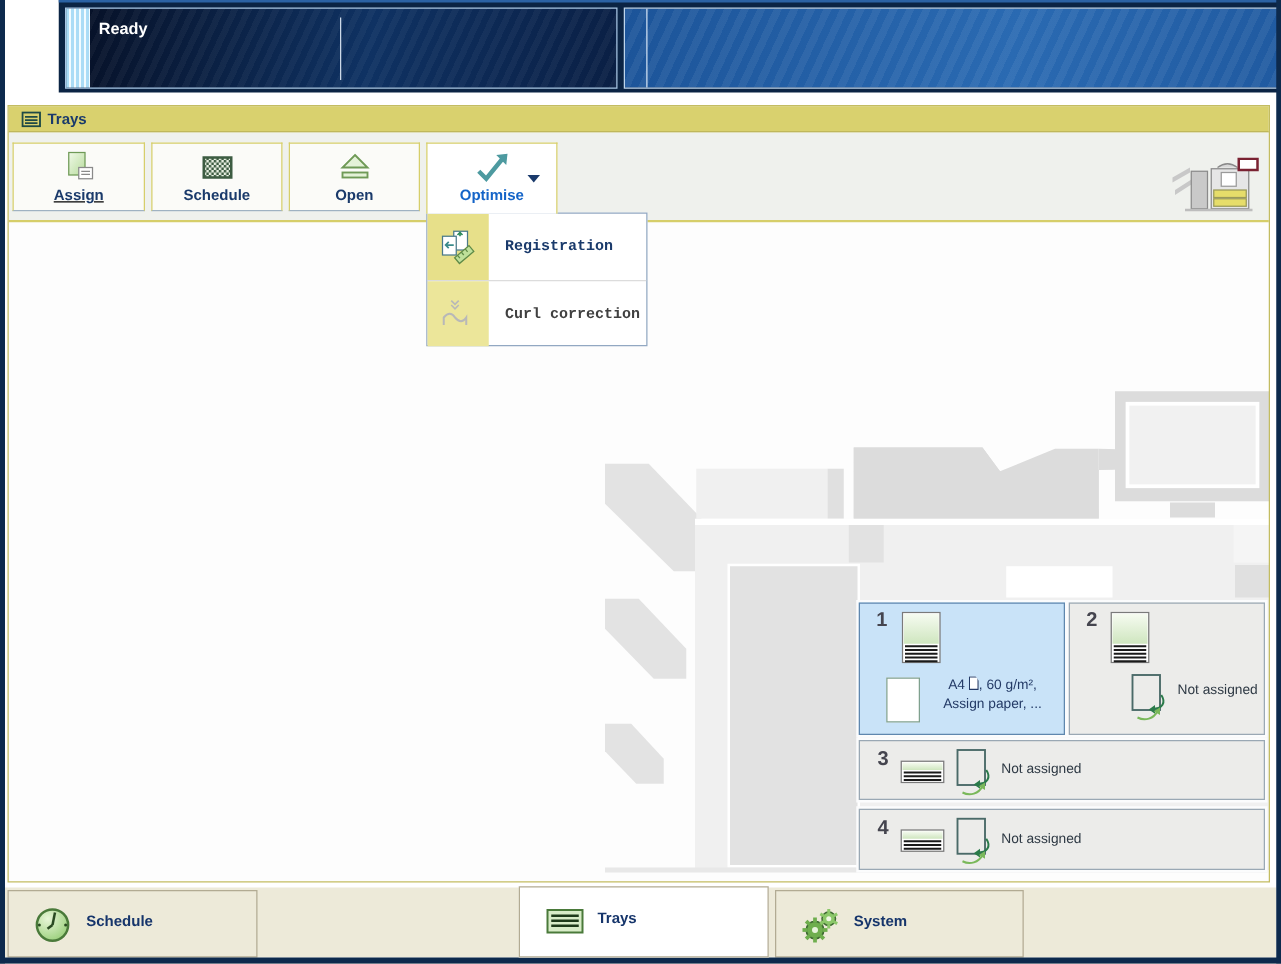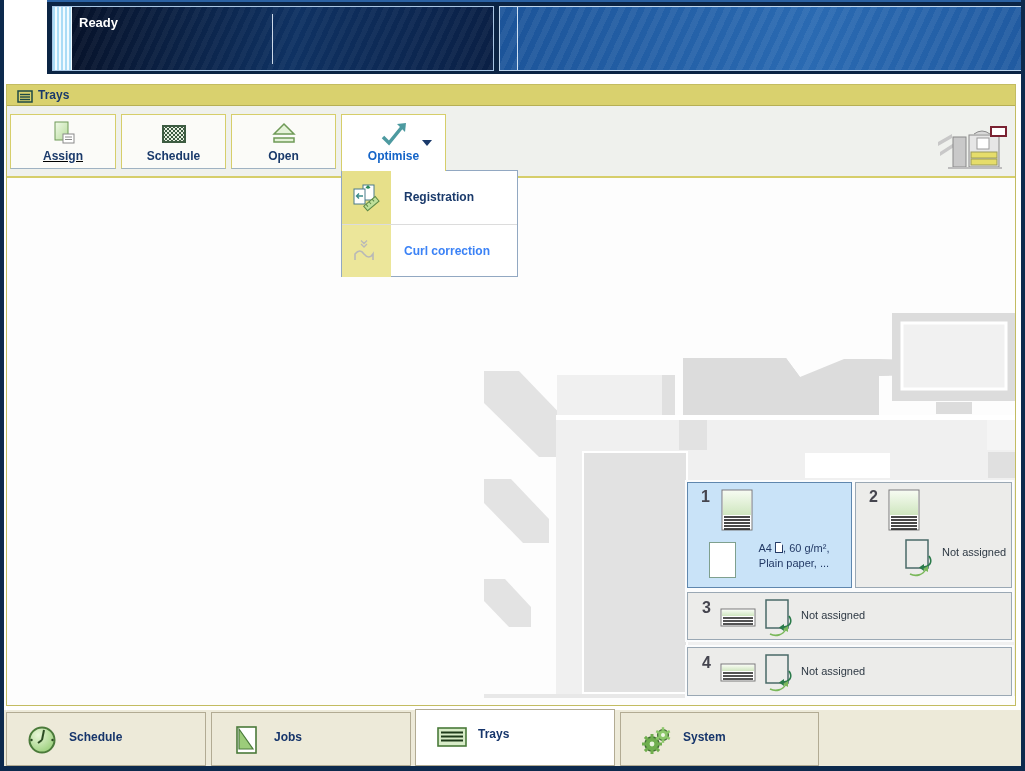"Registration" .menu { font-family: none -> Liberation Mono, monospace }
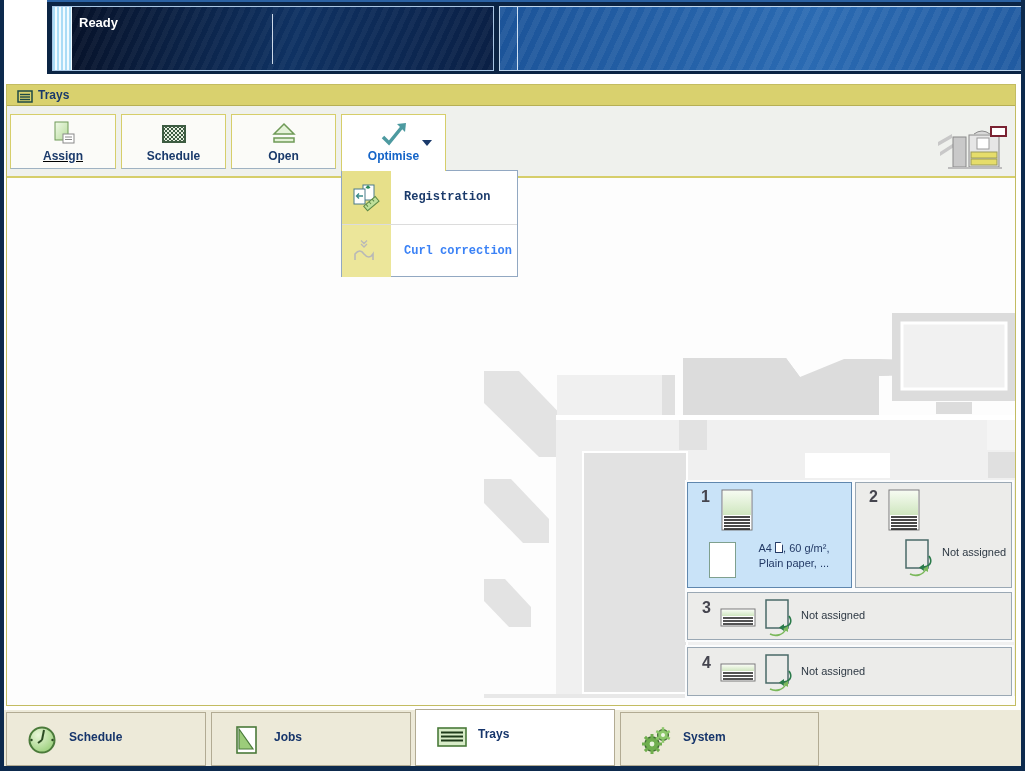"Curl correction" .menu-row.disabled .menu-label { color: #3b82f6 -> #404040 }
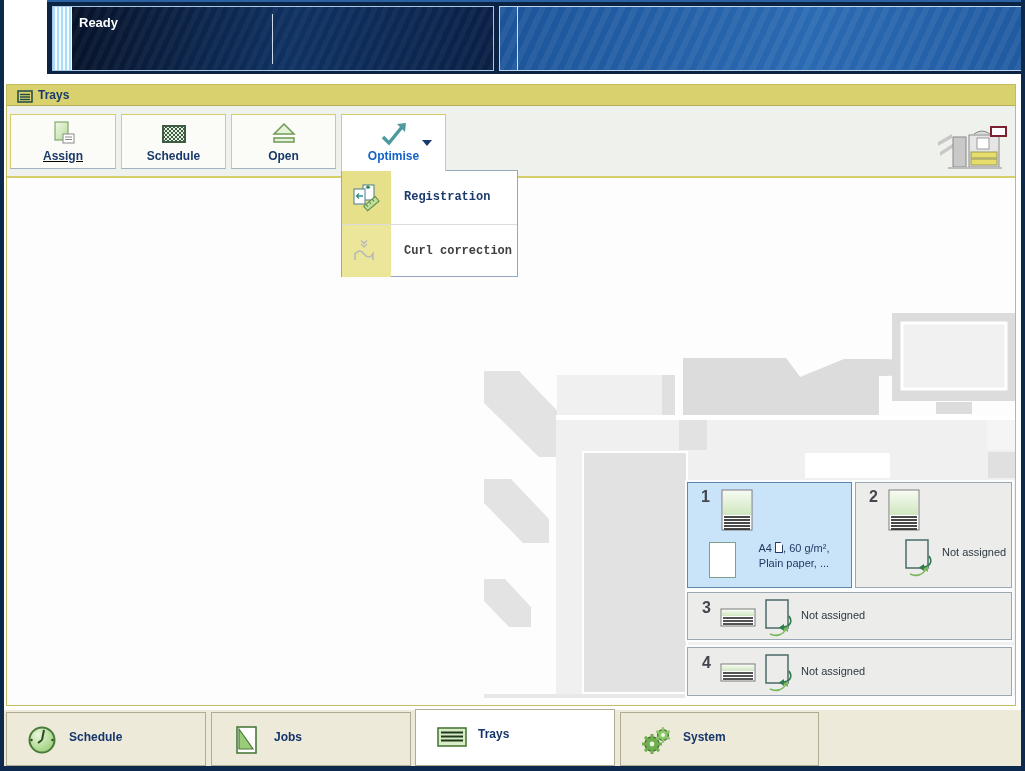"Plain paper, ..." span { text: Plain -> Assign }
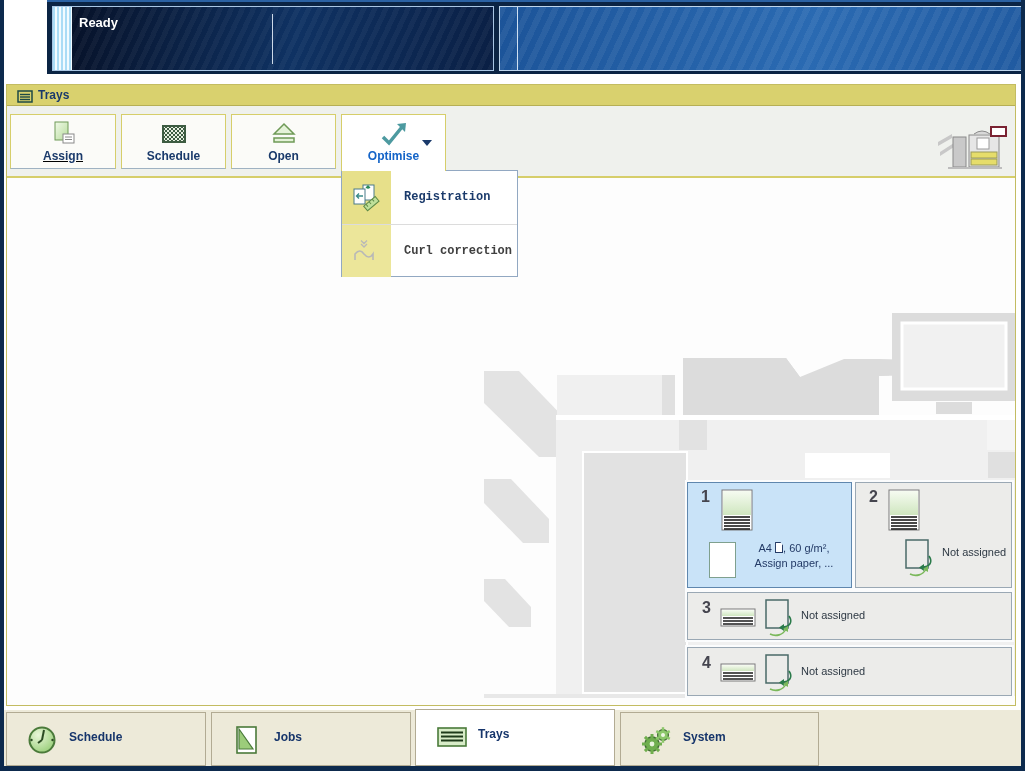"Jobs" div.tab { html: <div> <span> <svg> <rect></rect> <polygon></polygon> </svg> </span> <span>Jobs</span> </div> -> none }
